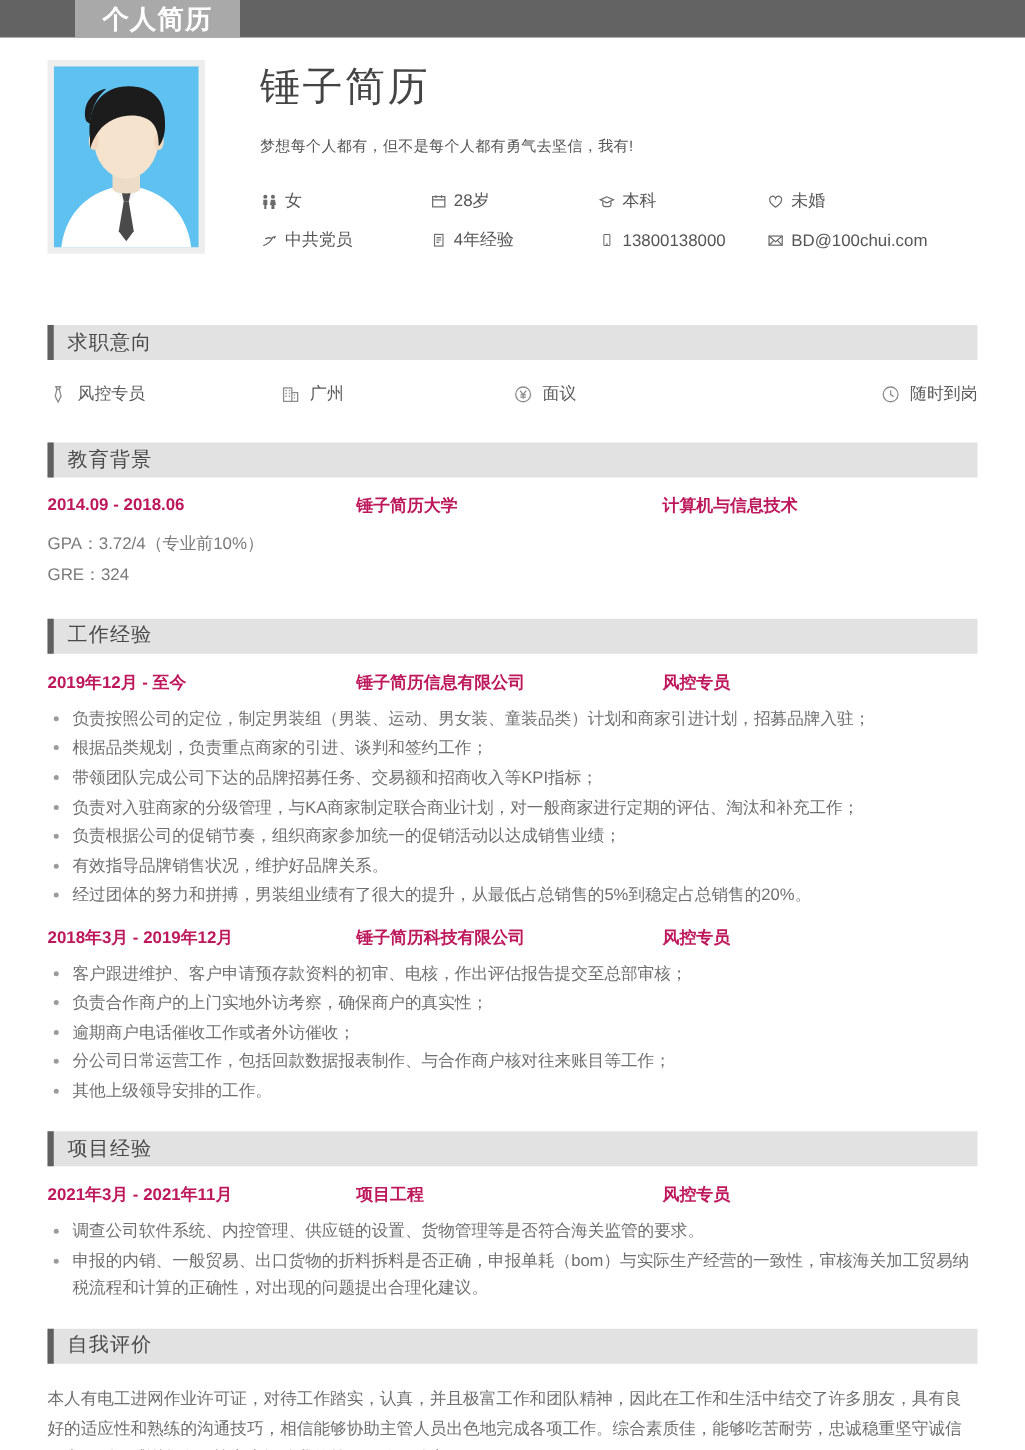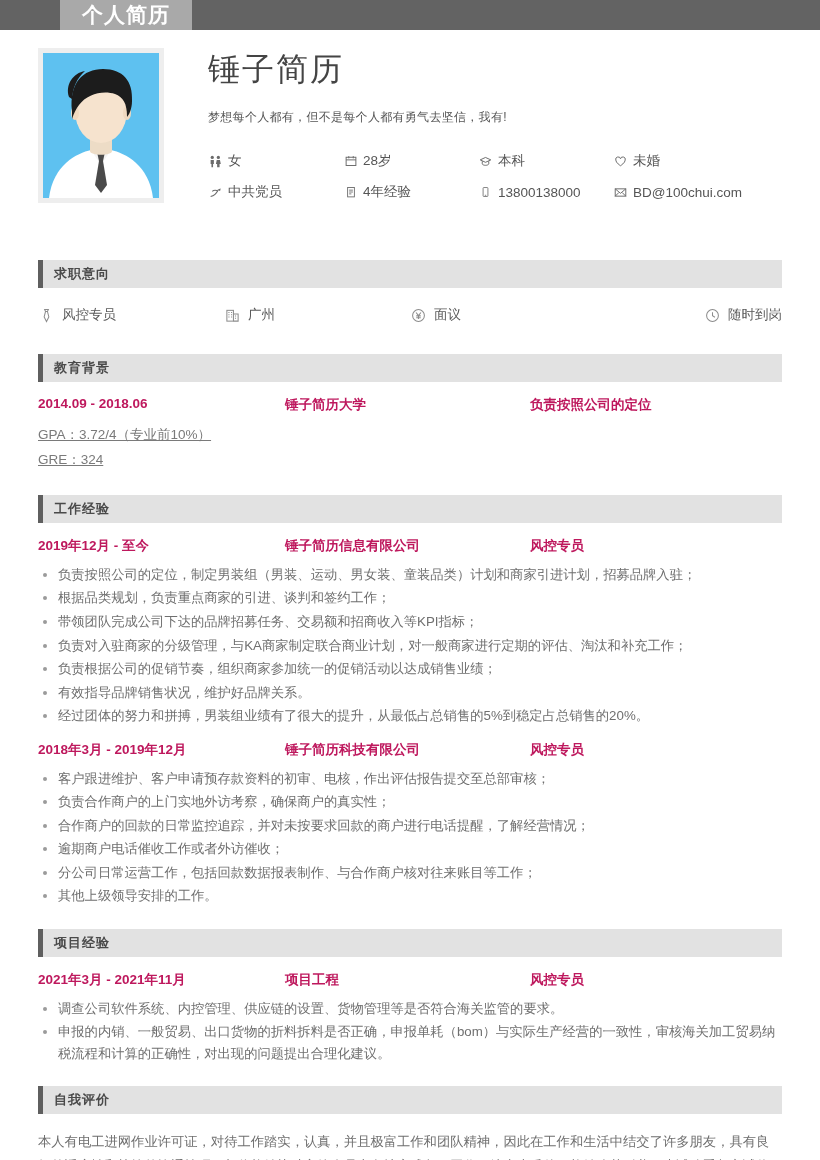"求职意向" .sec-title { font-size: 13px -> 16px; font-weight: bold -> normal }
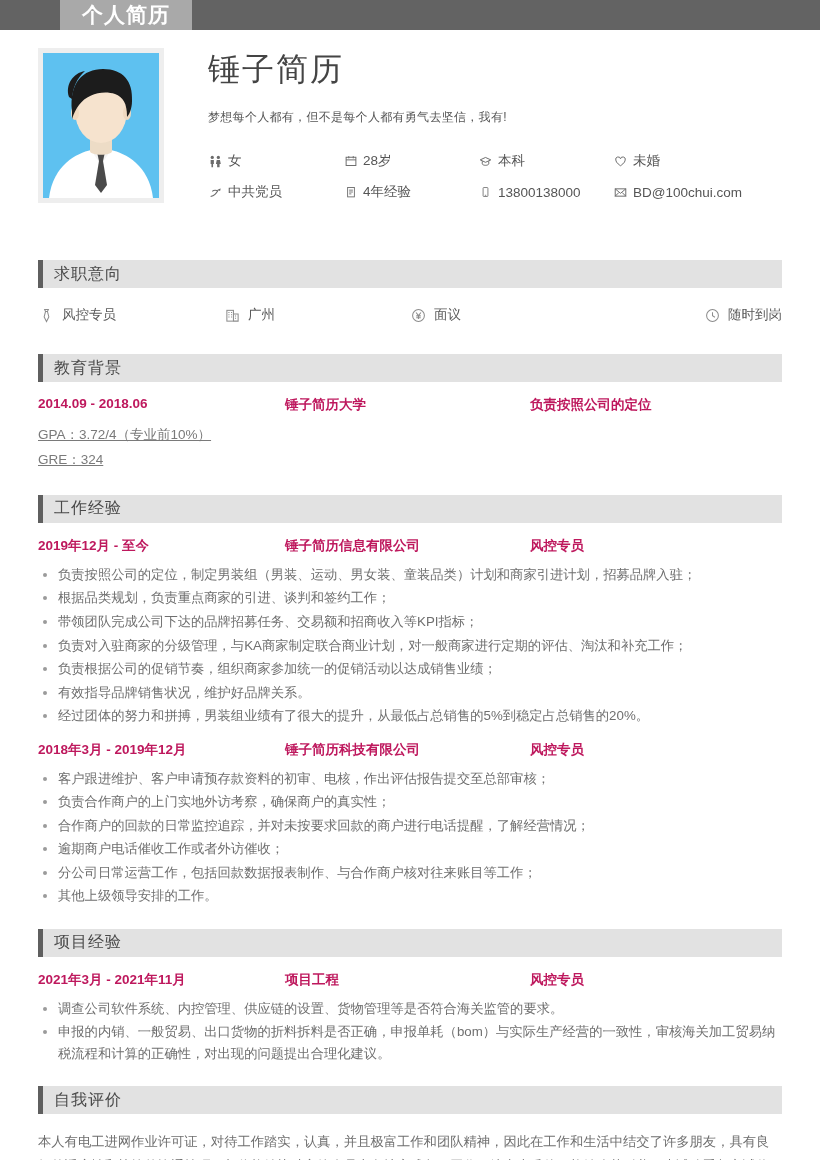"负责按照公司的定位" span.c3 { text: 负责按照公司的定位 -> 计算机与信息技术 }
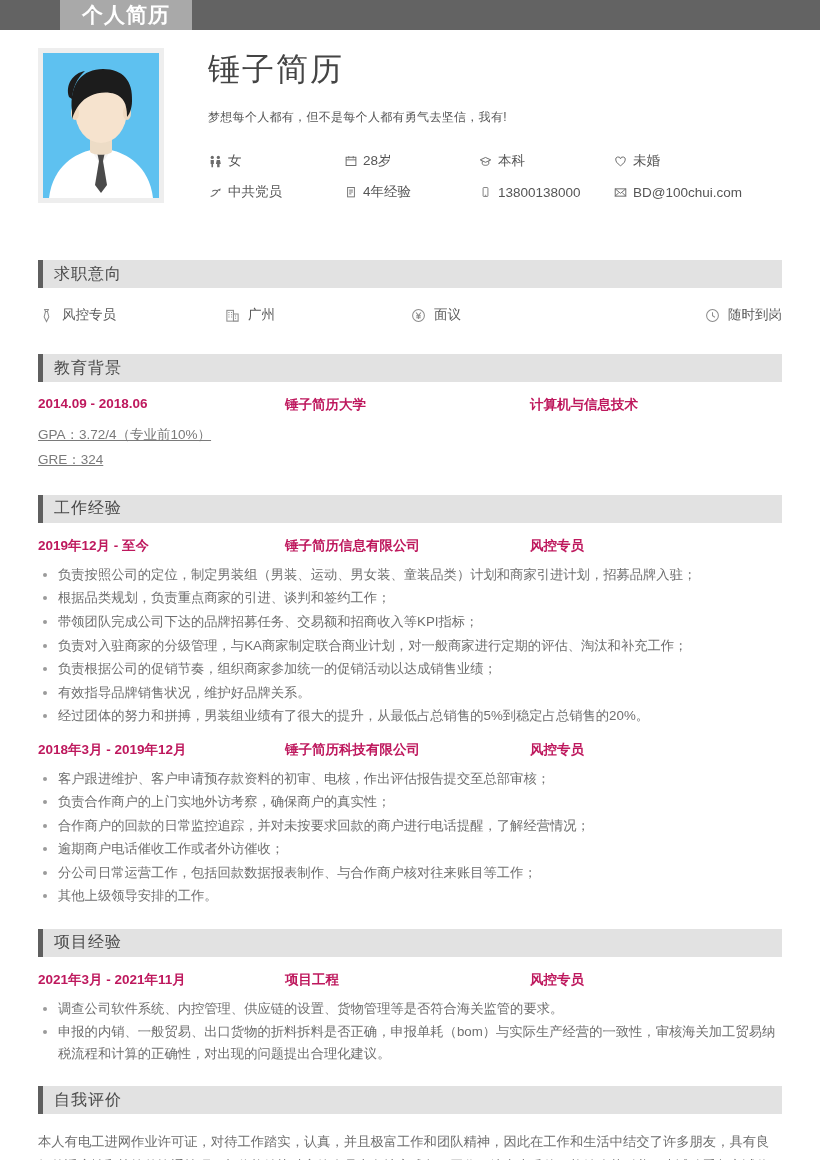"GPA：3.72/4（专业前10%）" .edu-detail { text-decoration: underline -> none }
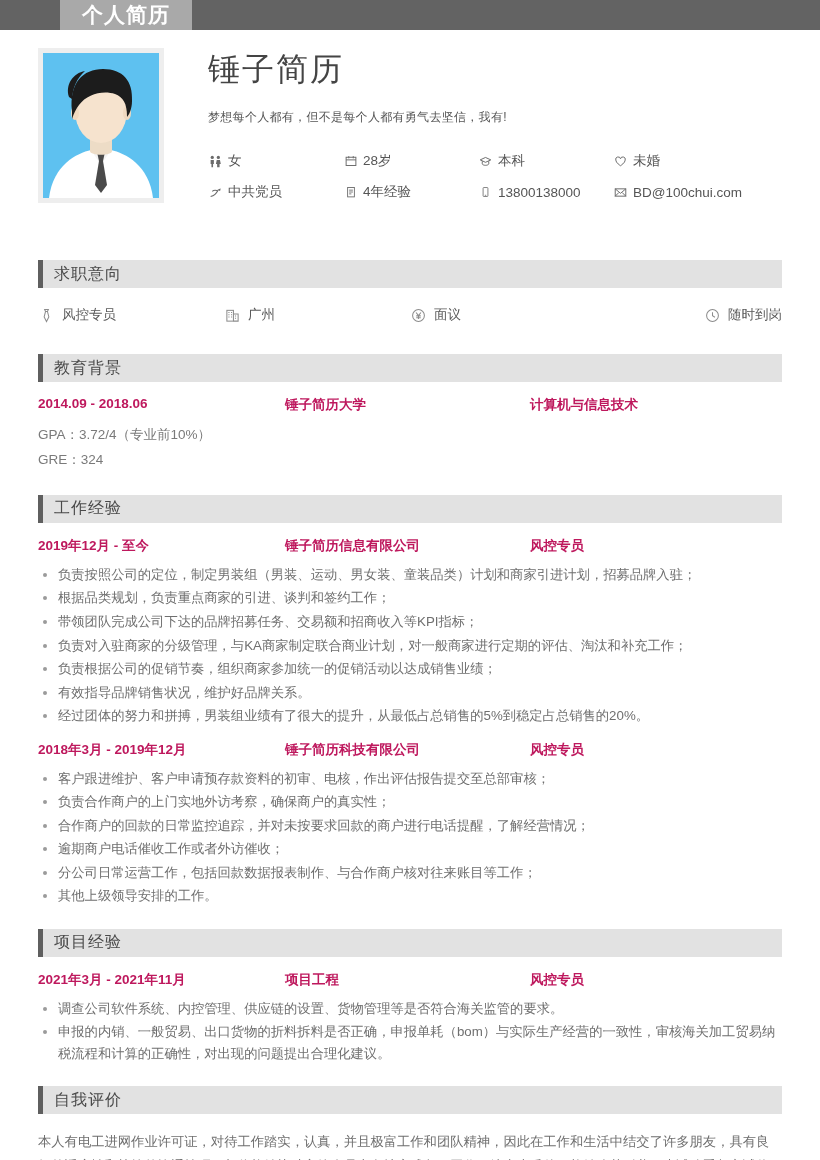"合作商户的回款的日常监控追踪，并对未按要求回款的商户进行电话提醒，了解经营情况；" li { html: <li>合作商户的回款的日常监控追踪，并对未按要求回款的商户进行电话提醒，了解经营情况；</li> -> none }
